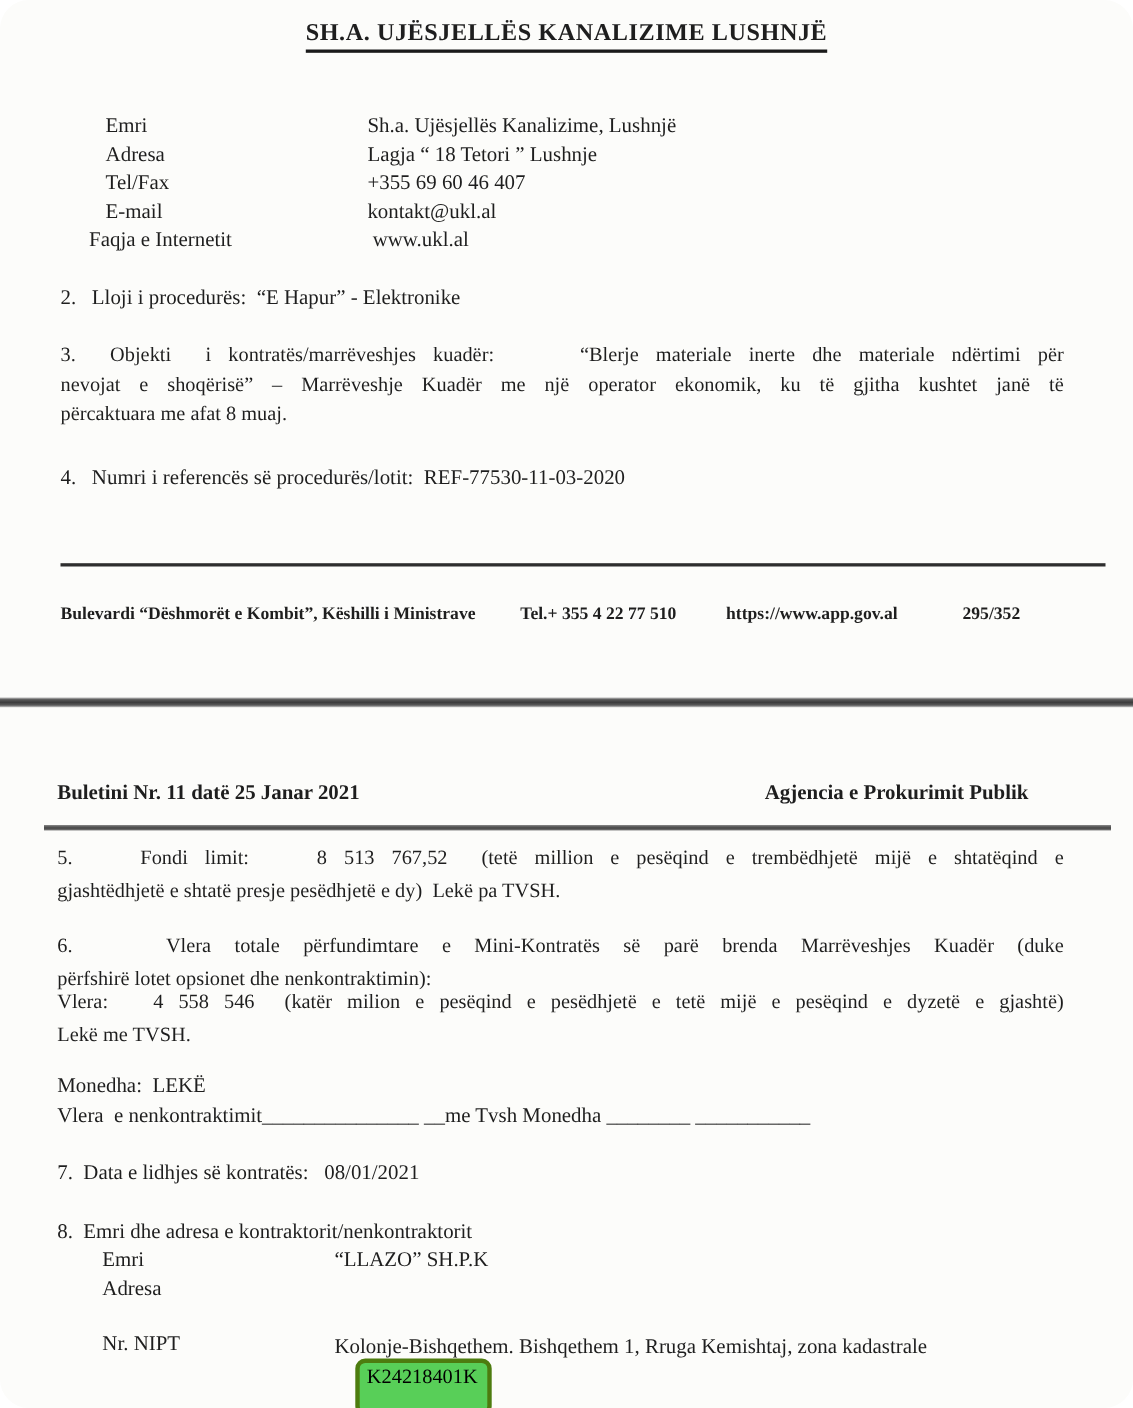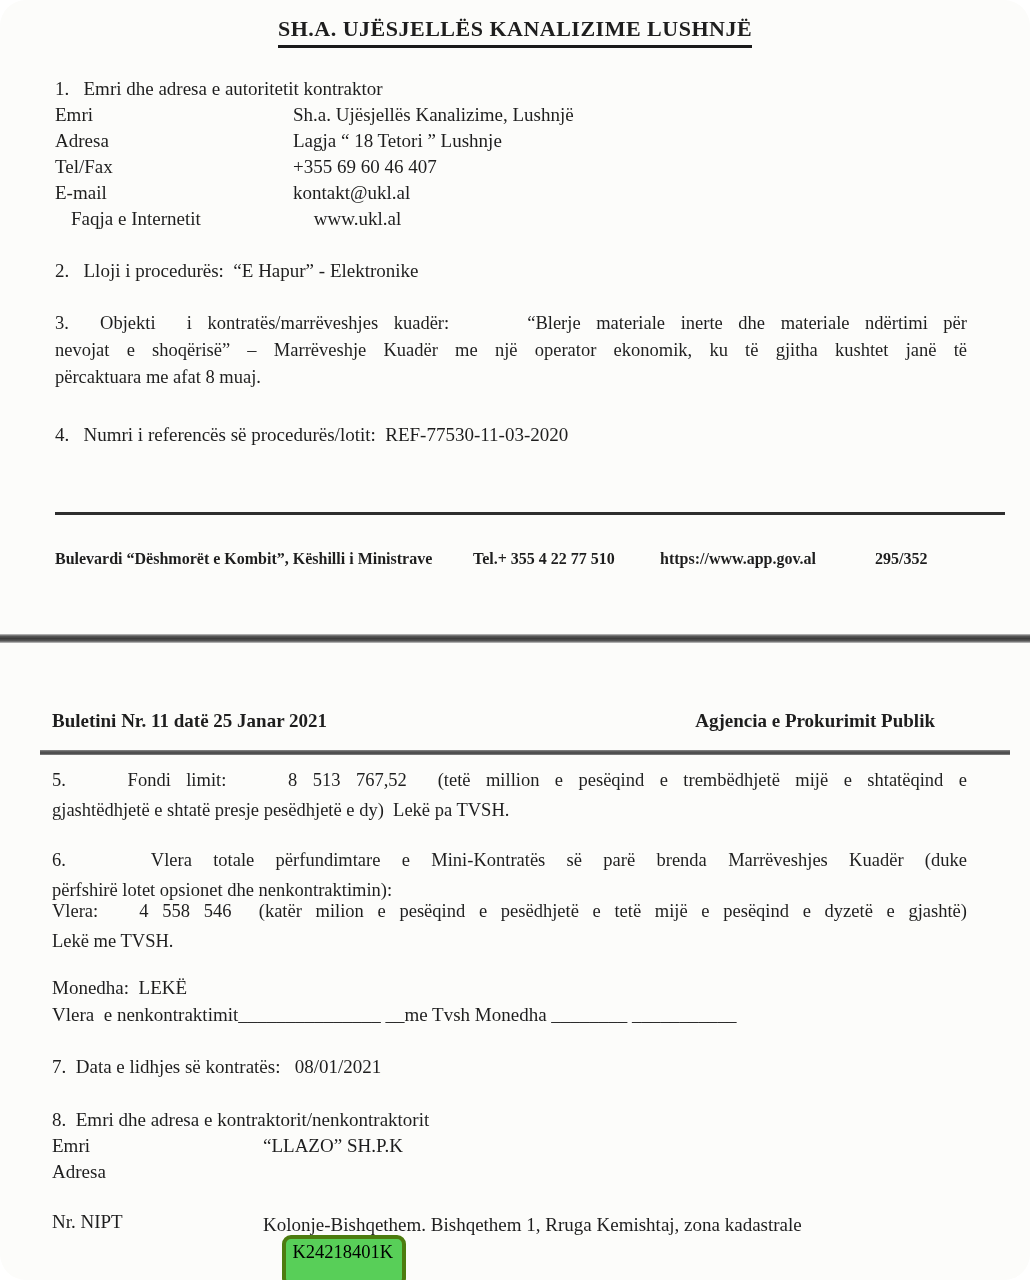"1. Emri dhe adresa e" div.abs { html: <div>1. Emri dhe adresa e autoritetit kontraktor</div> -> none }
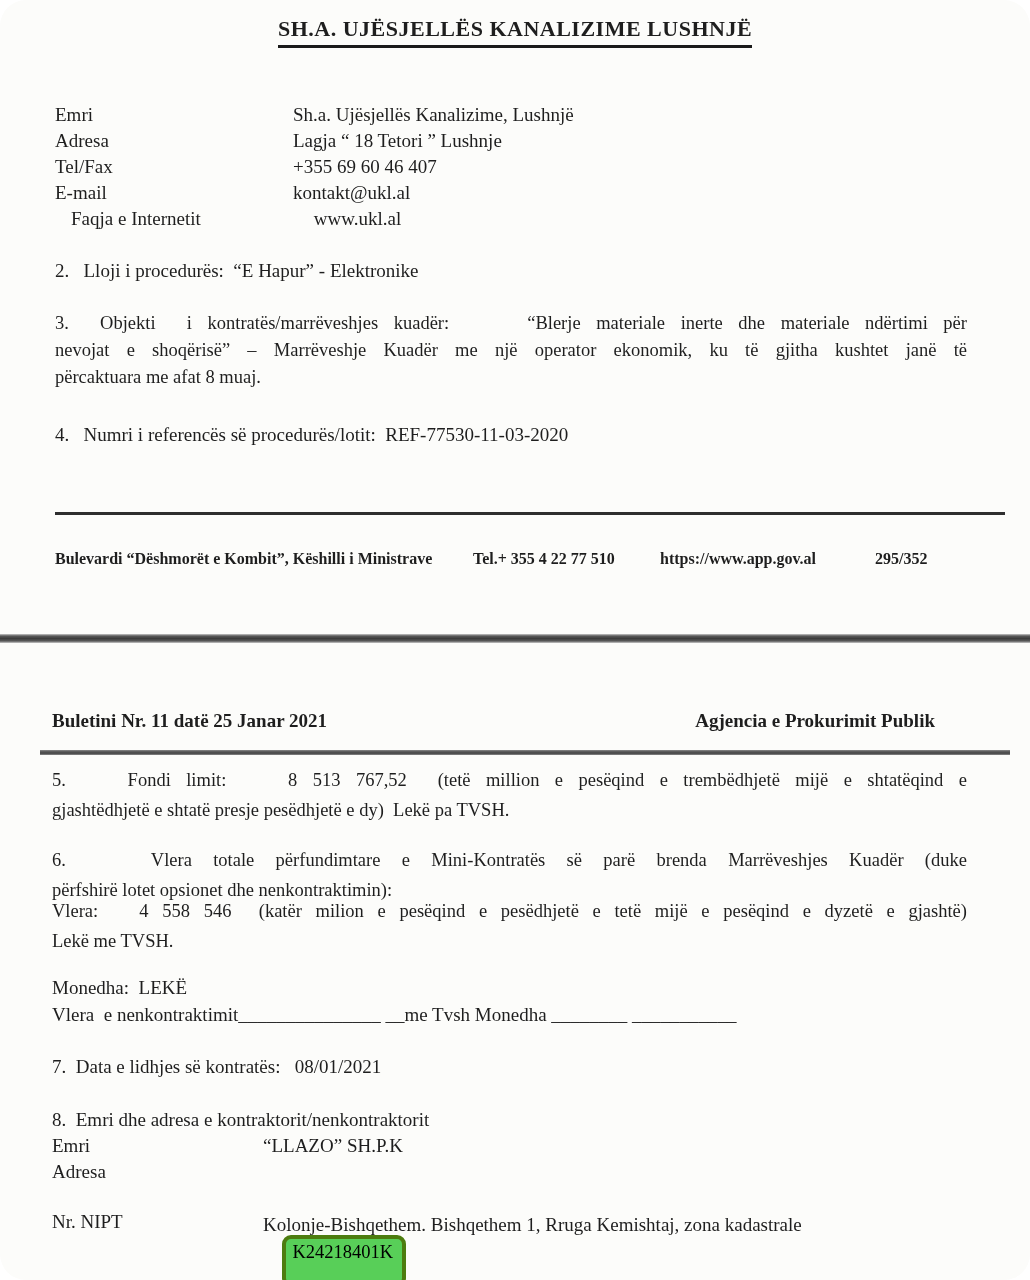"Emri" .row .lbl { margin-left: none -> 41px }
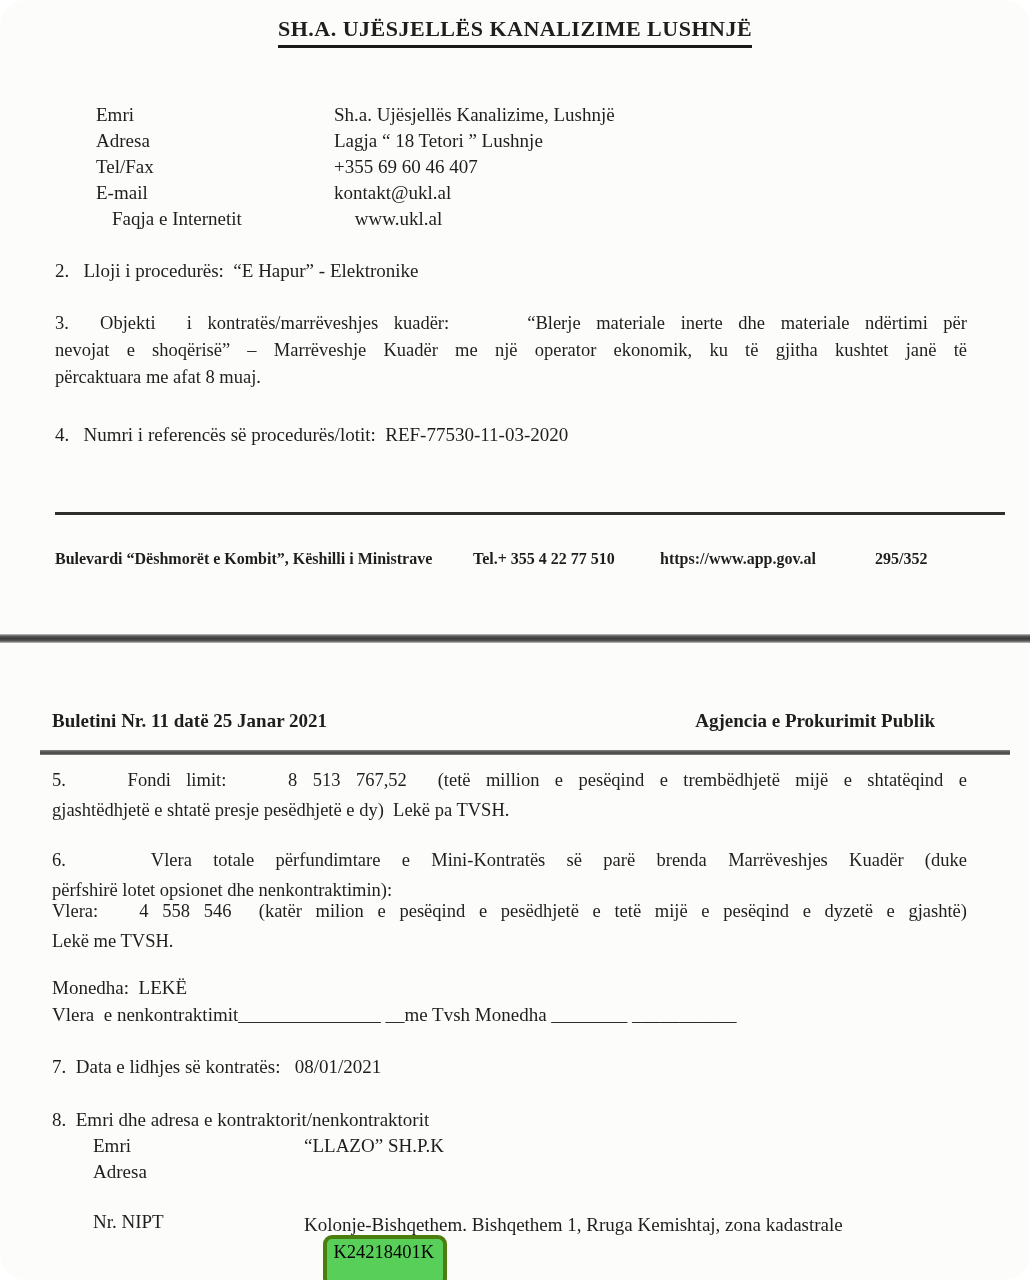"Faqja e Internetit" div.row { gap: none -> 15px; left: 71px -> 40px }
